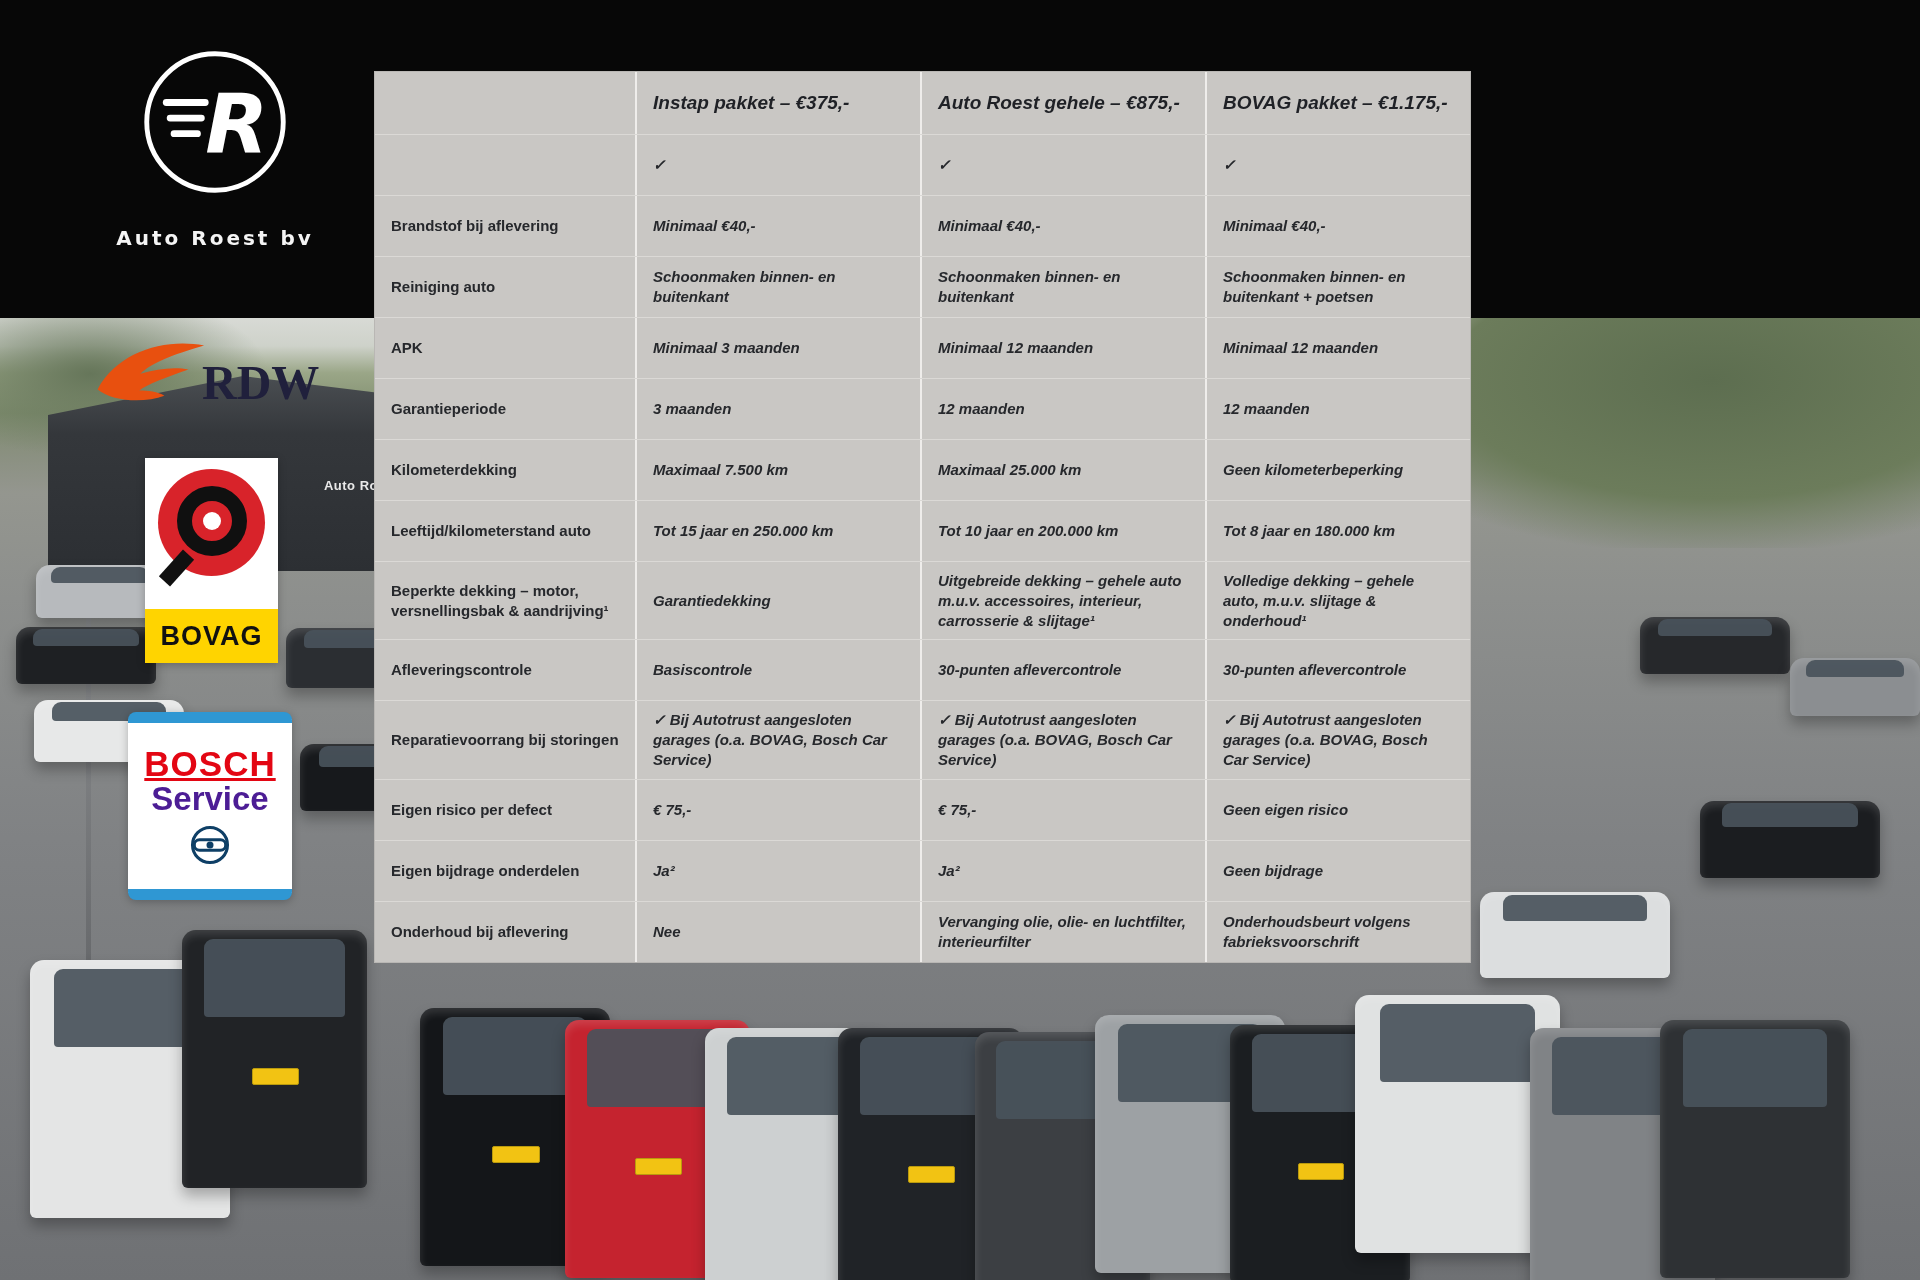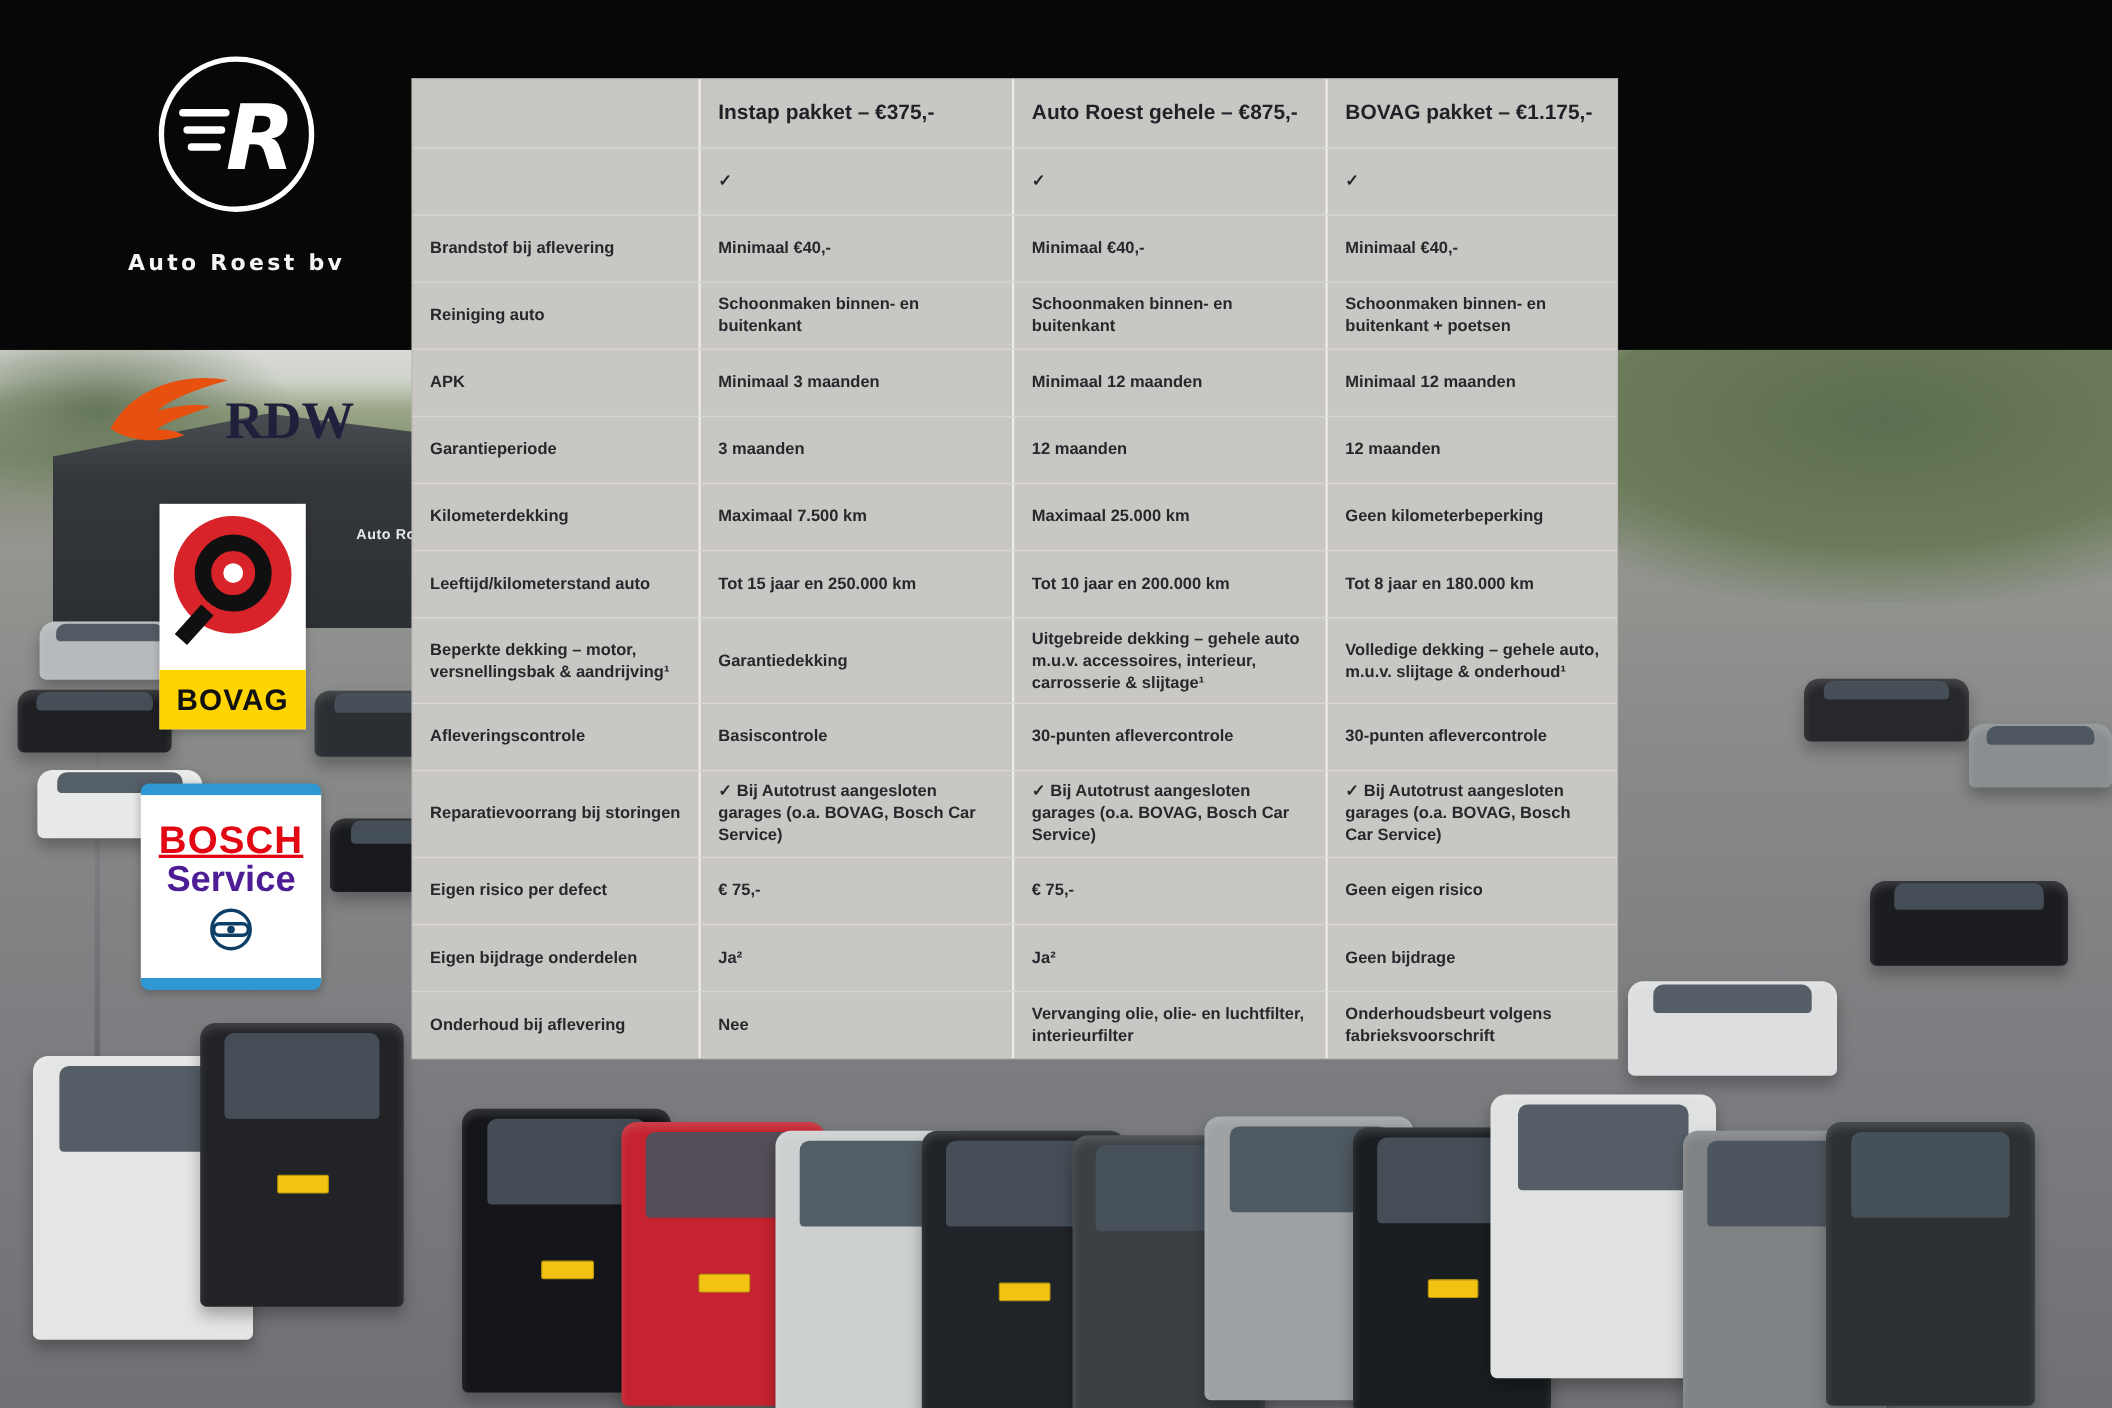"Instap pakket – €375,-" .t-cell + .t-cell { font-style: none -> italic }
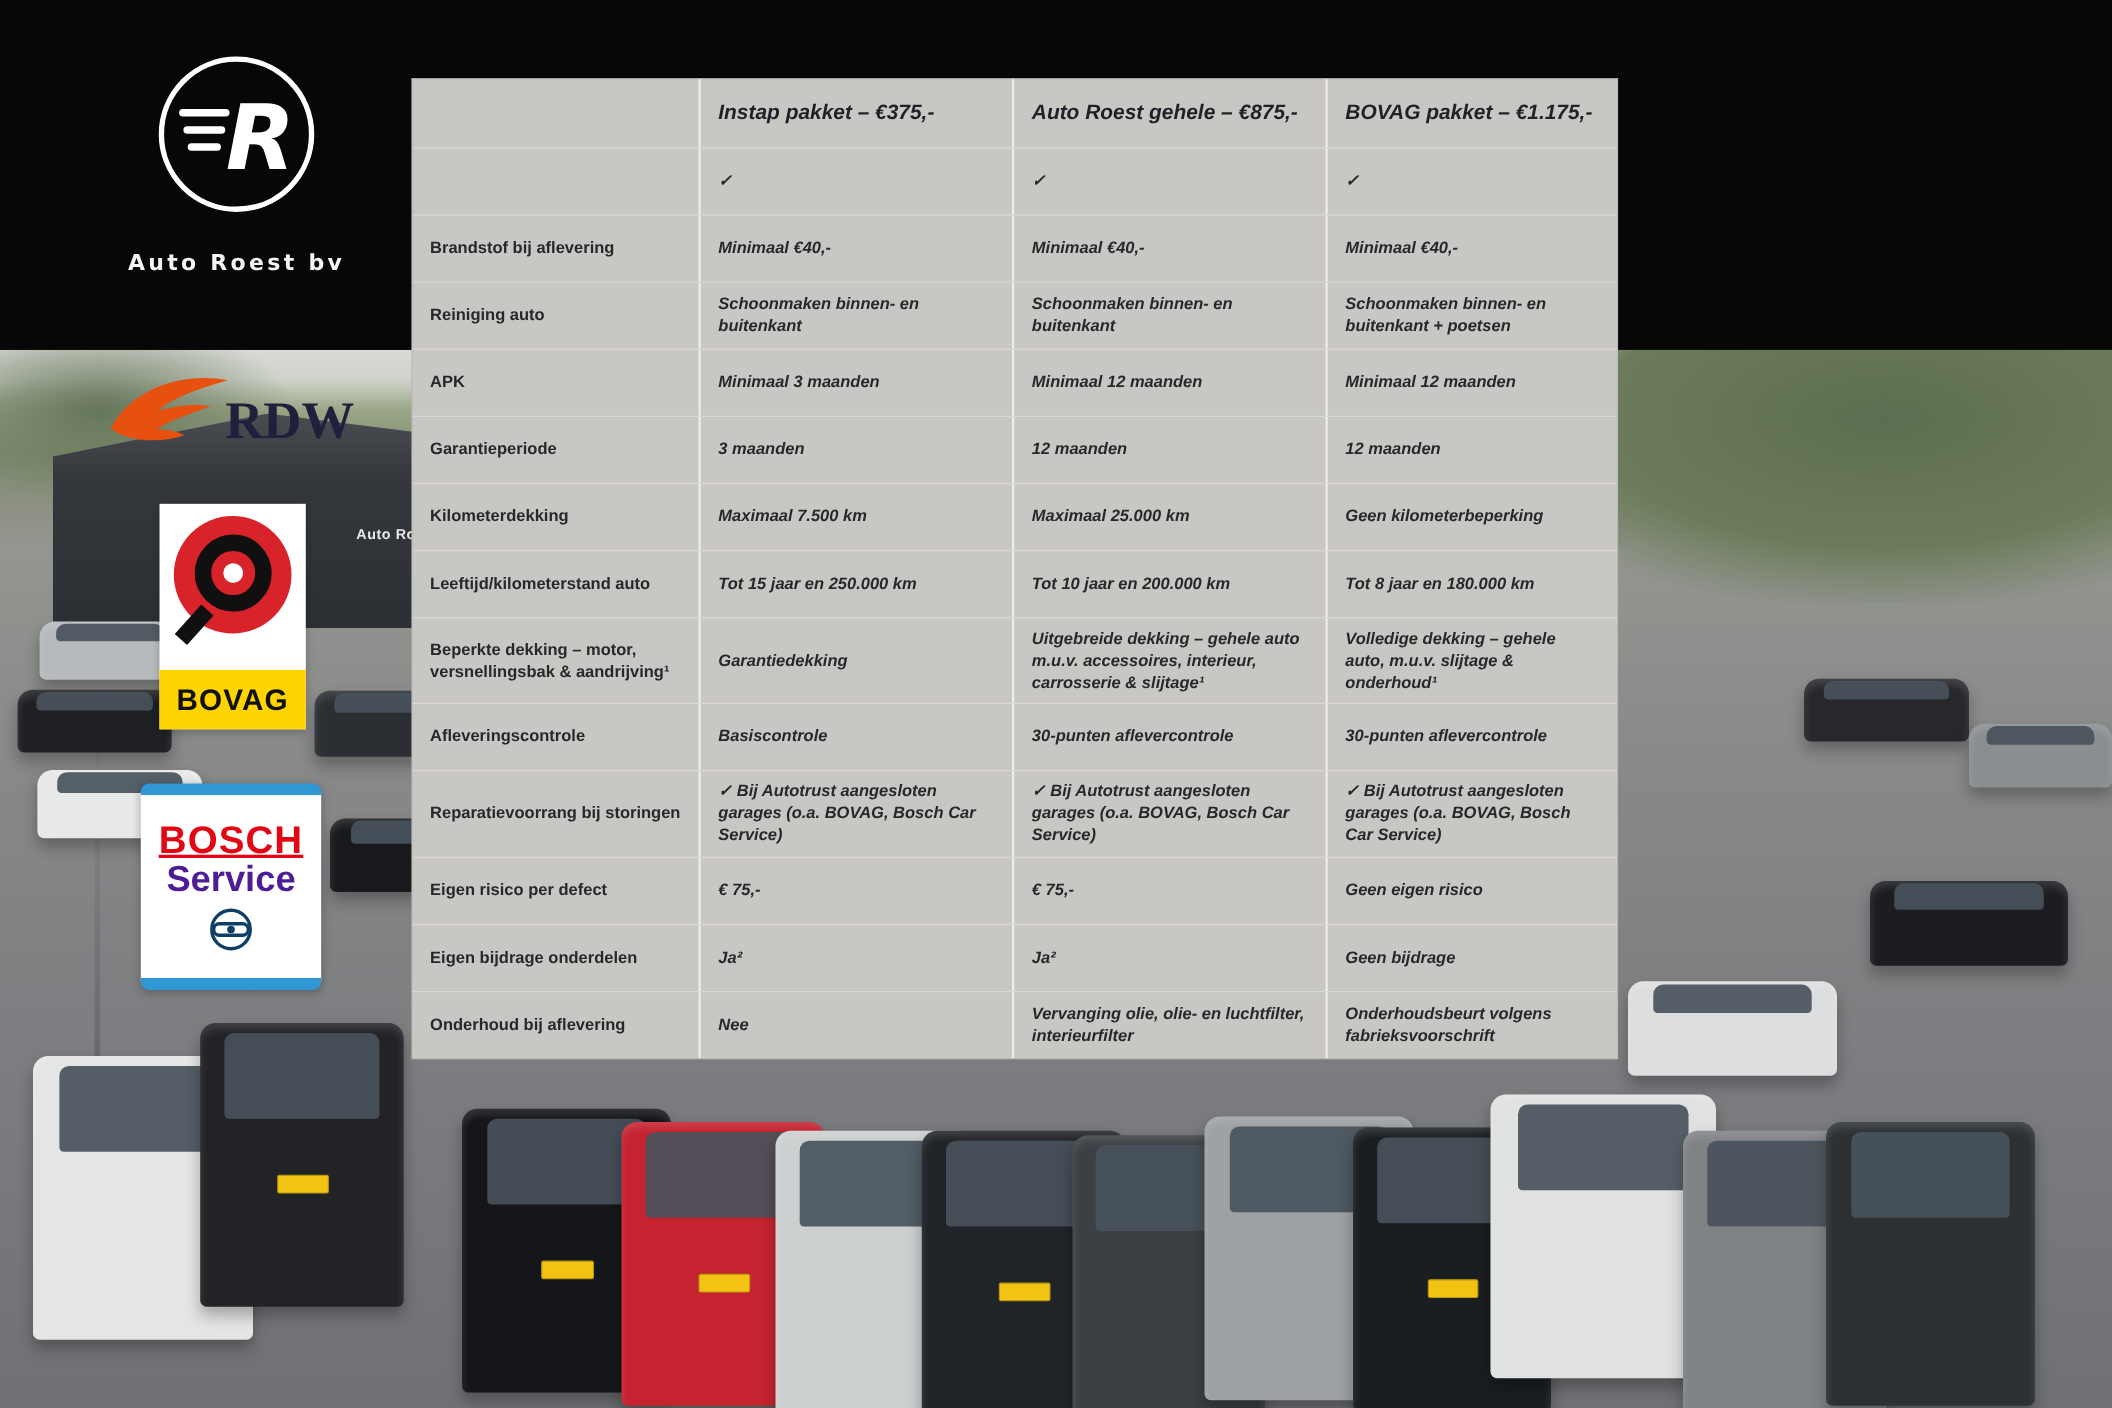"RDW" .rdw { justify-content: flex-end -> none; left: 60px -> 92px }
